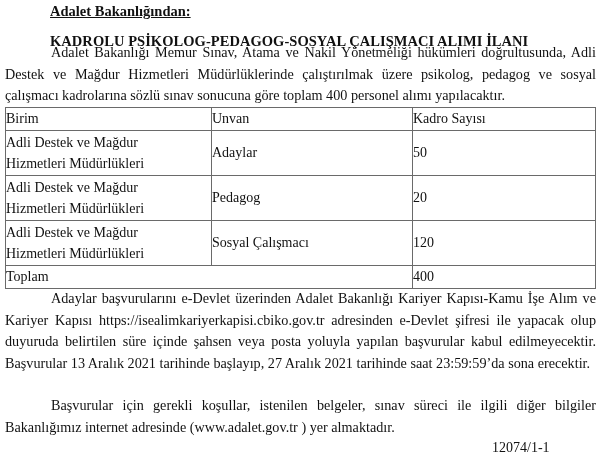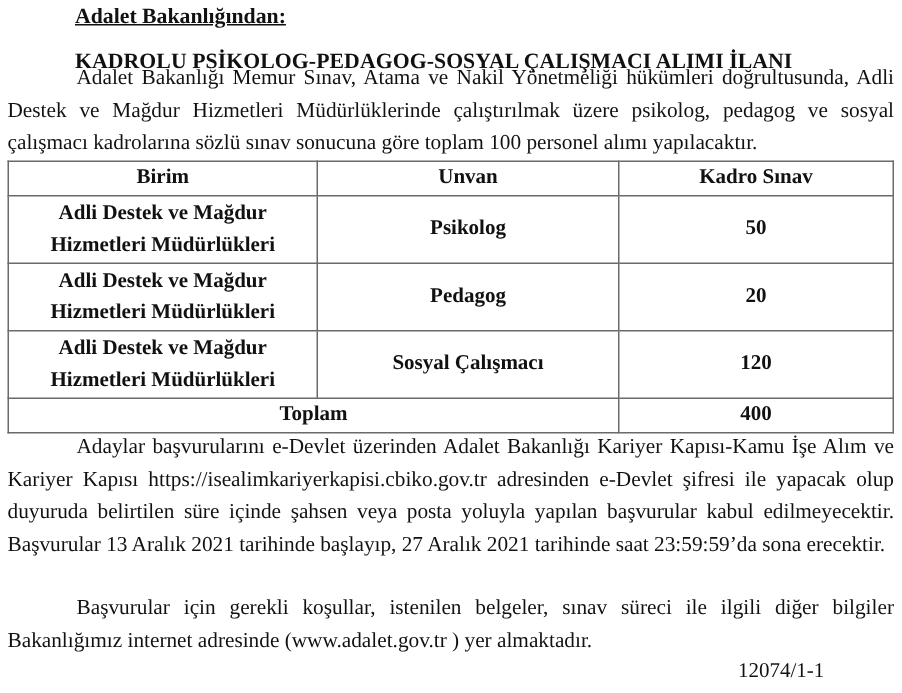"Adalet Bakanlığı Memur Sınav, Atama" div.para { text: 100 -> 400 }
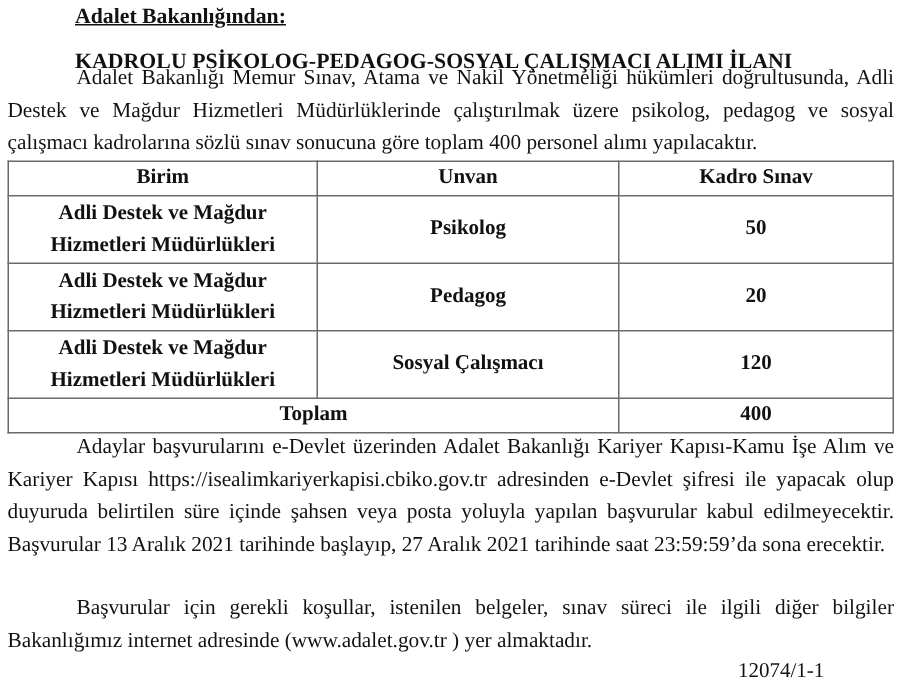"Birim" table.kadro td, table.kadro th { font-weight: bold -> normal; text-align: center -> left }
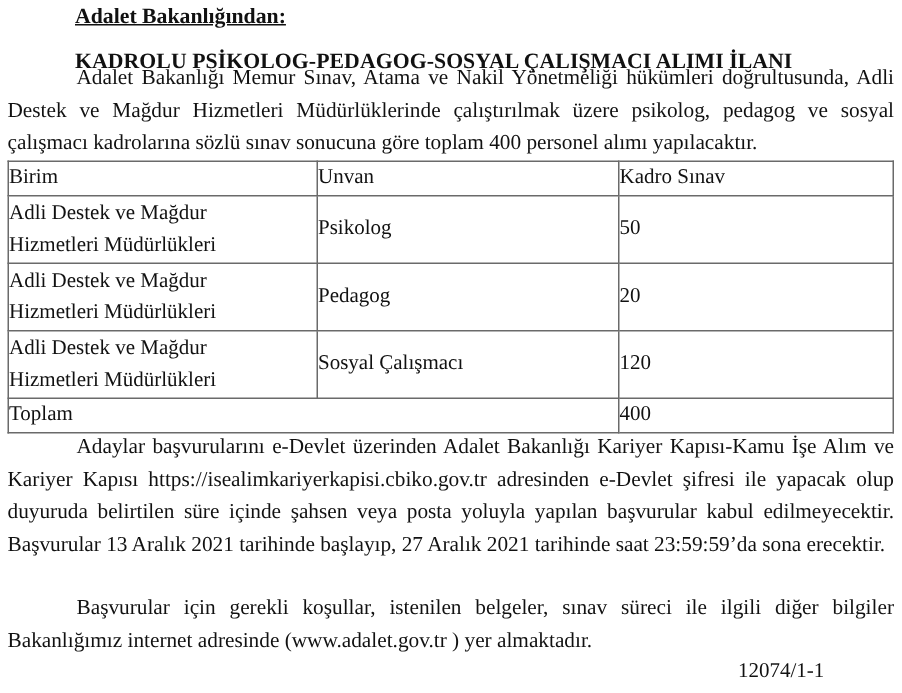"Kadro Sınav" th { text: Sınav -> Sayısı }
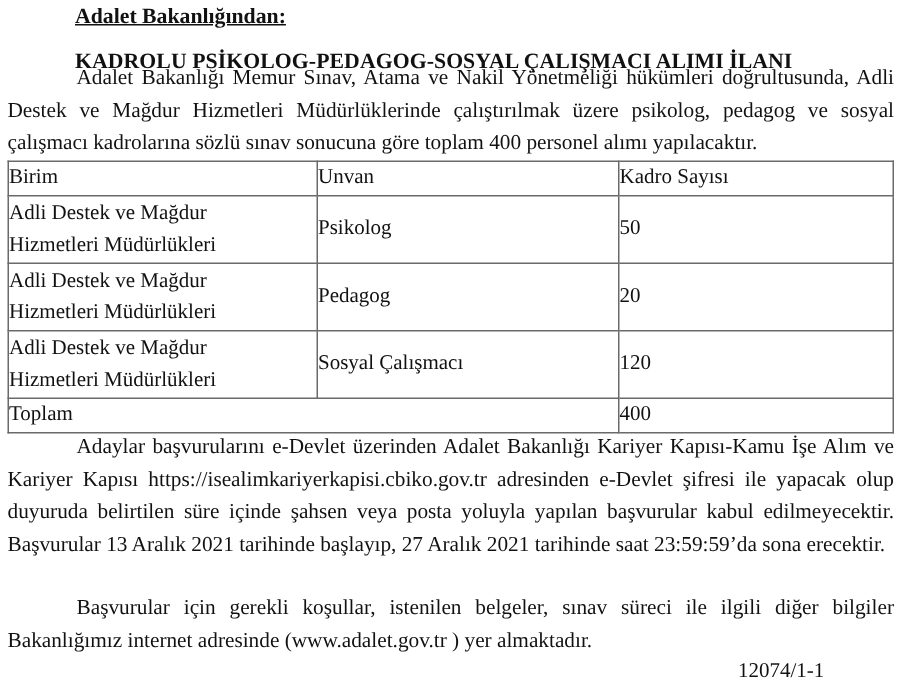"Psikolog" td { text: Psikolog -> Adaylar }
